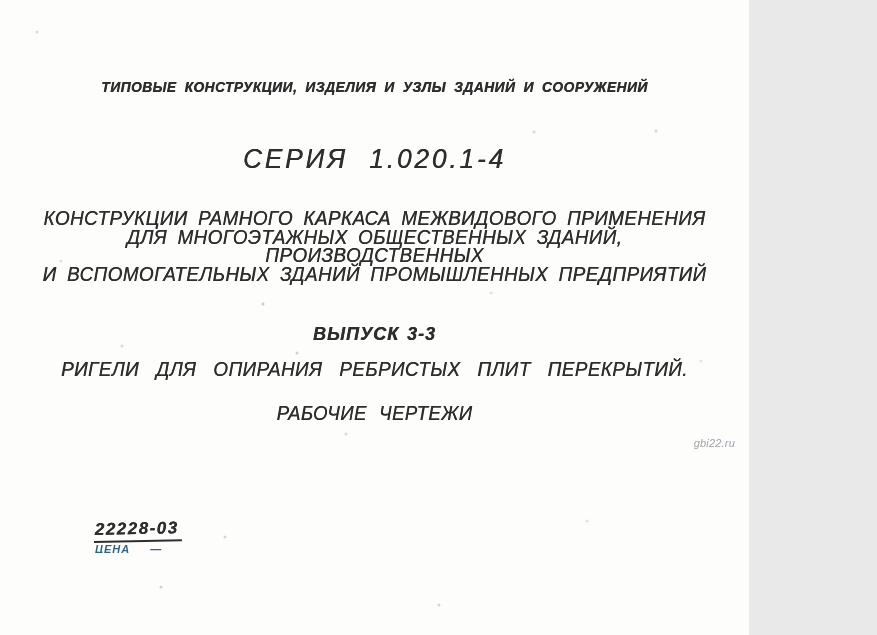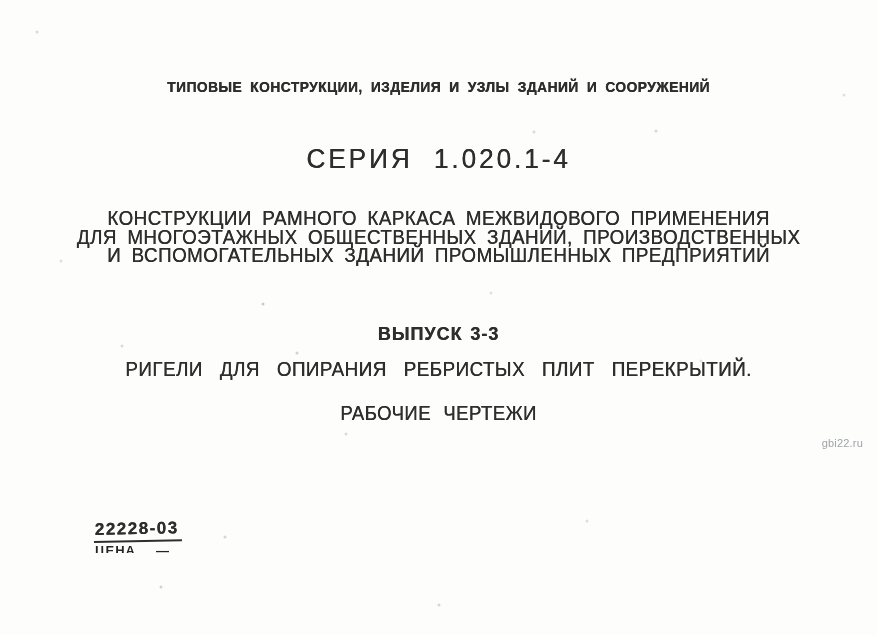"ТИПОВЫЕ КОНСТРУКЦИИ, ИЗДЕЛИЯ И УЗЛЫ" .page { font-style: none -> italic; width: 877px -> 749px }
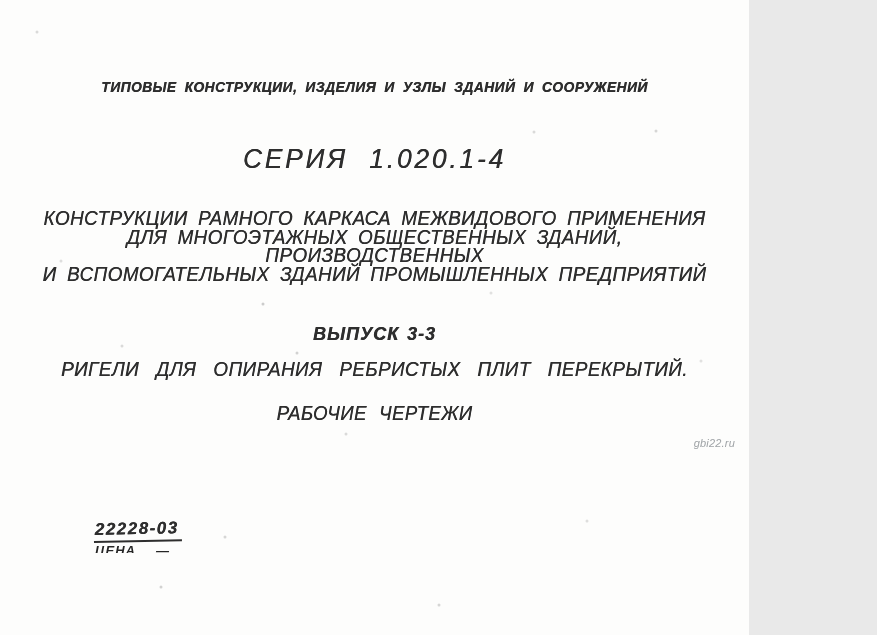"ЦЕНА —" .price-row { color: #000000 -> #0c4a6e; font-size: 13px -> 11px }
